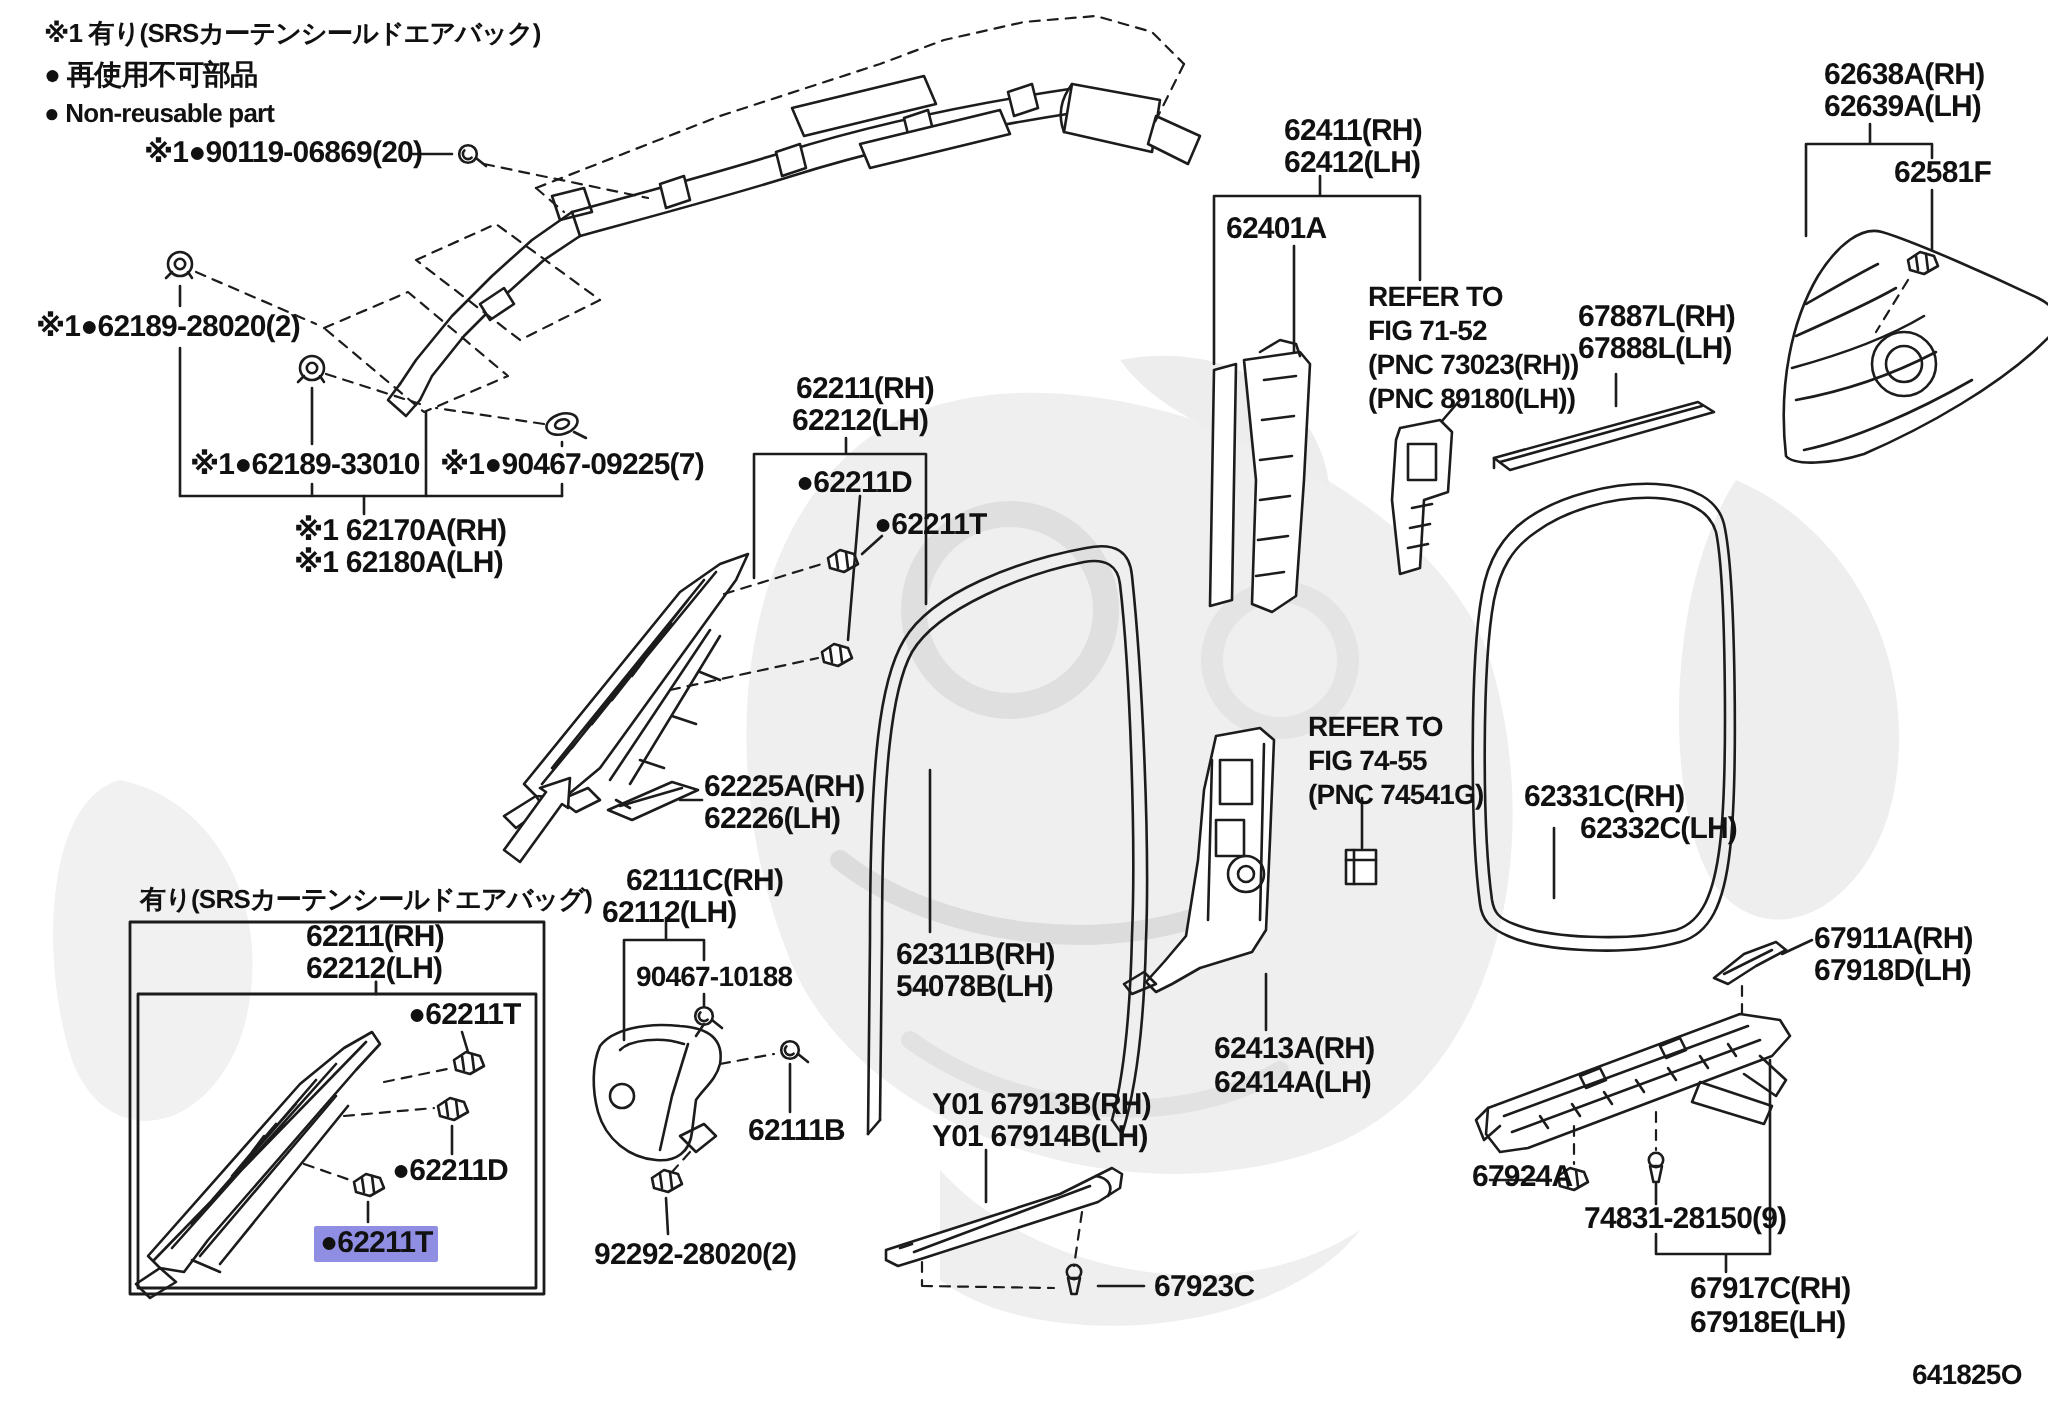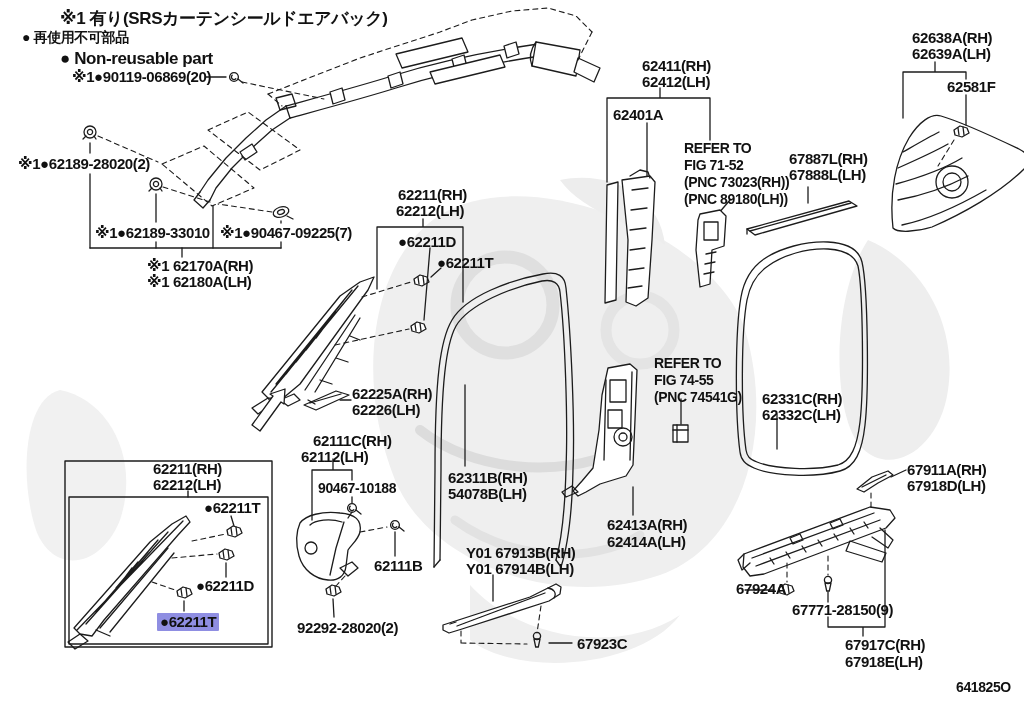"※1 有り(SRSカーテンシールドエアバック)" .lbl-sm { font-size: 17px -> 13px; margin-left: 38px -> none }
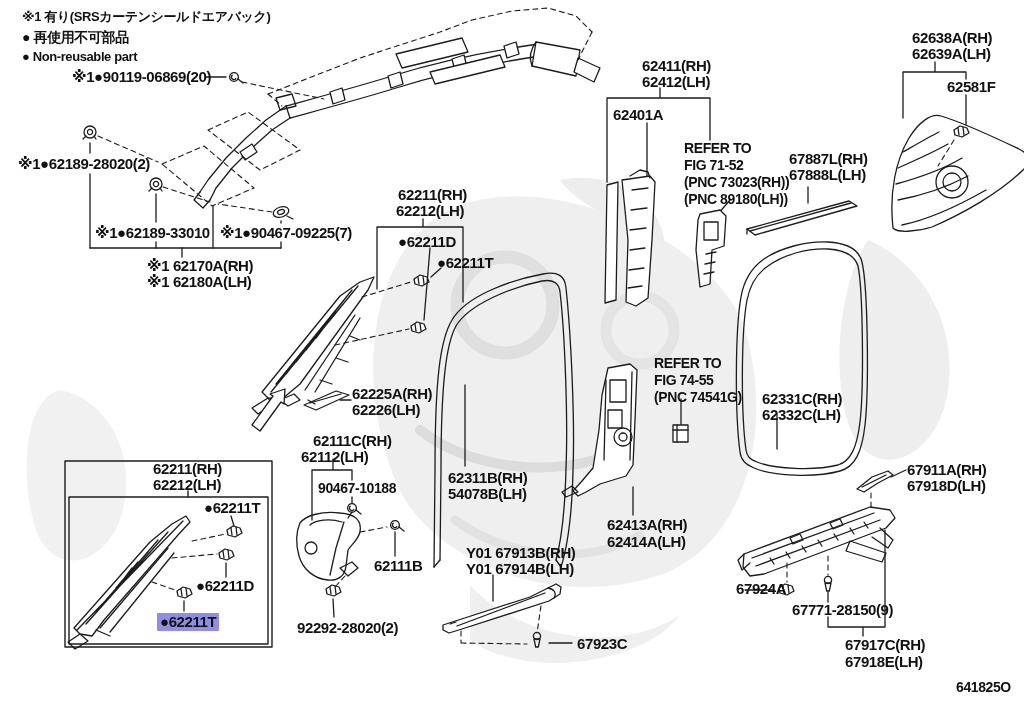"62332C(LH)" div.lbl { left: 762px -> 790px }
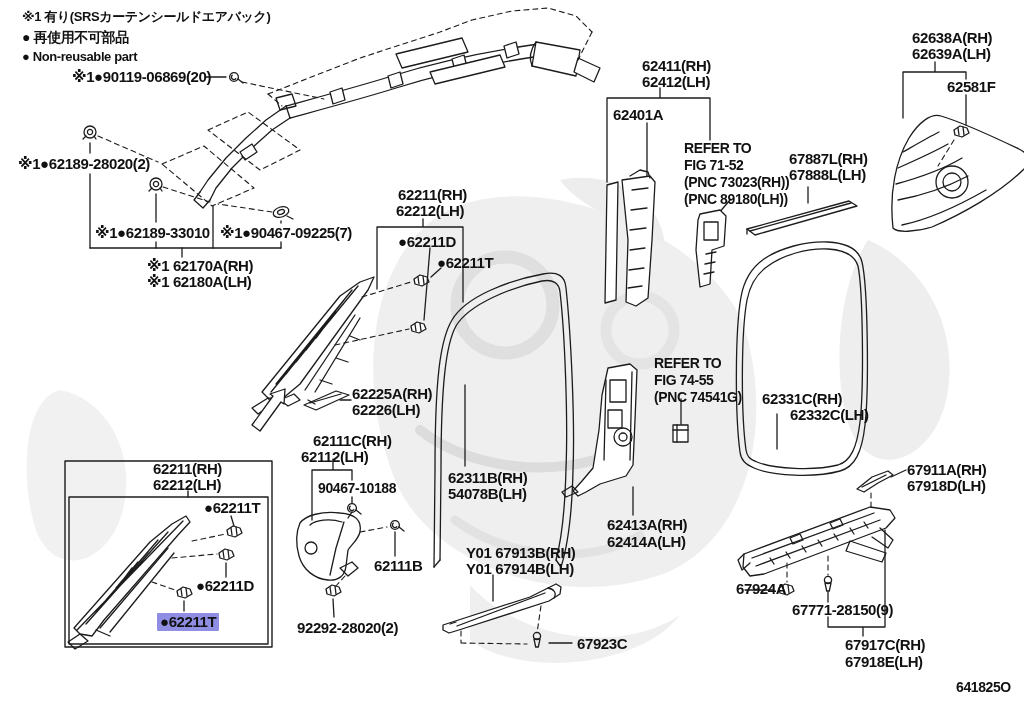"有り(SRSカーテンシールドエアバッグ)" div.lbl { html: none -> <div>有り(SRSカーテンシールドエアバッグ)</div> }
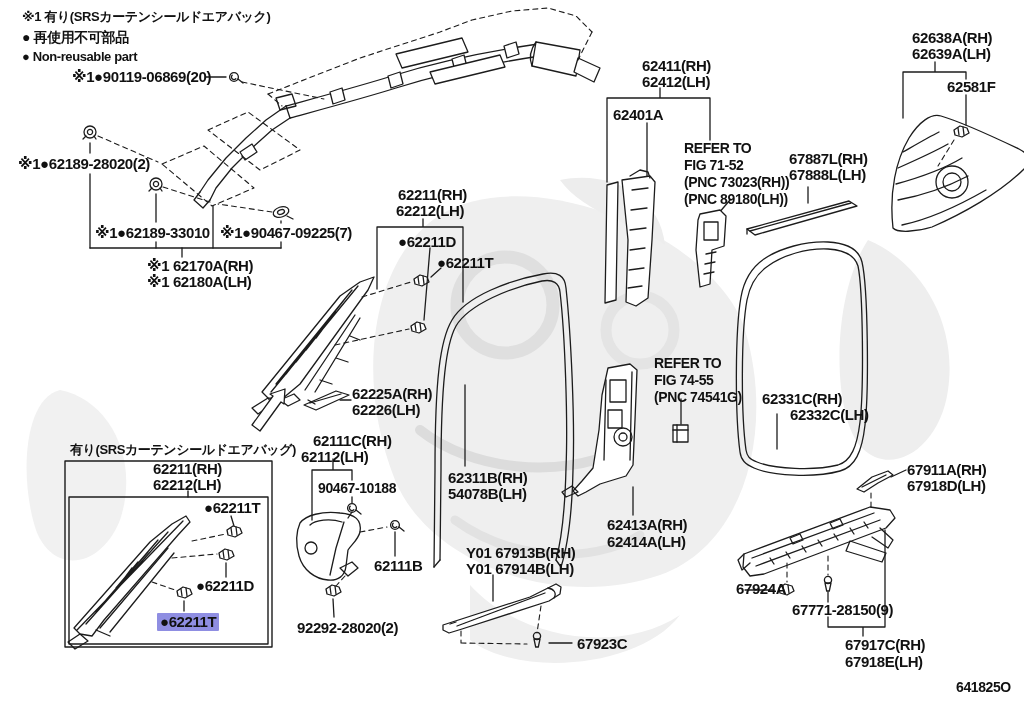"67771-28150(9)" div.lbl { text: 67771-28150 -> 74831-28150 }
